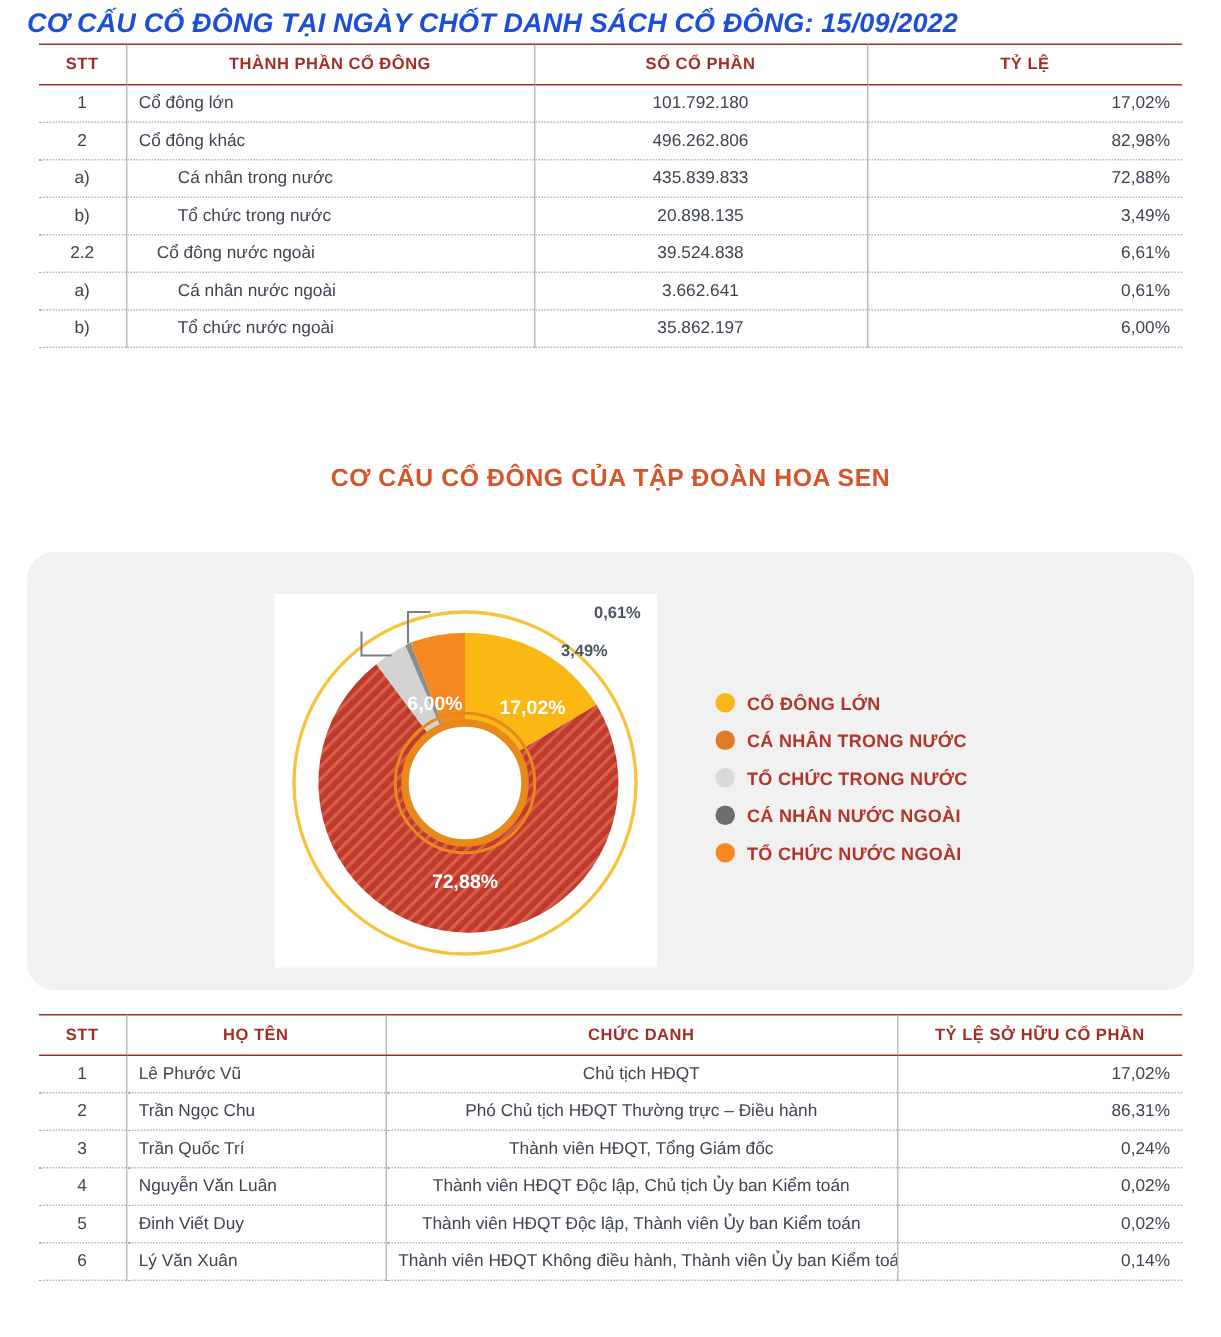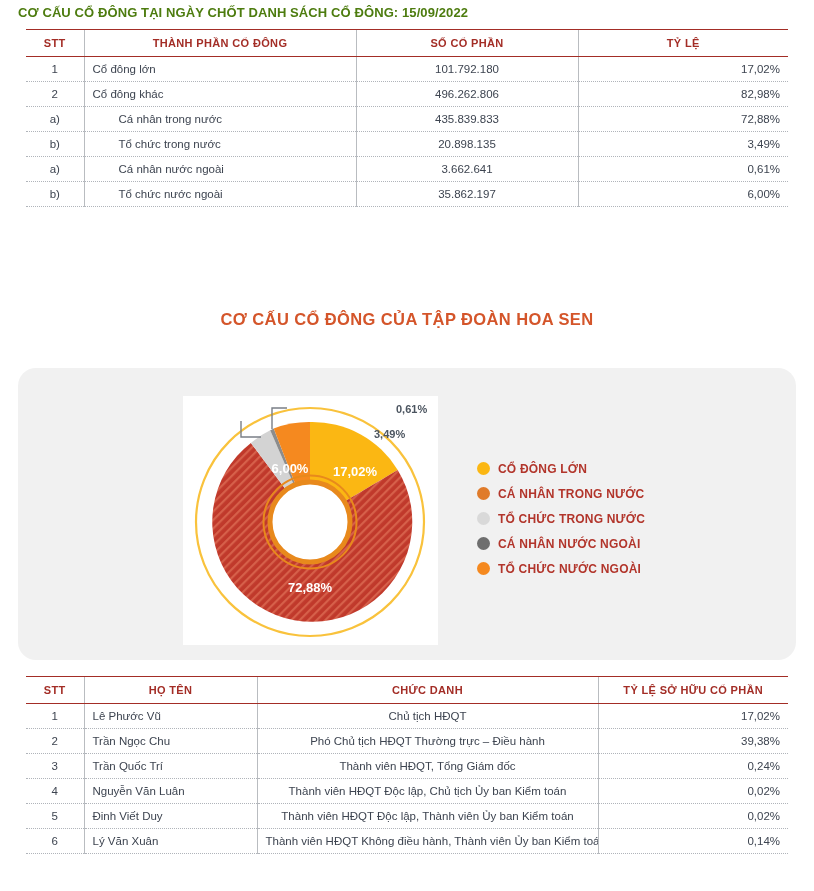"CƠ CẤU CỔ ĐÔNG TẠI" .doc-title { color: #4d7c0f -> #1d4ed8; font-size: 13px -> 18px; font-style: none -> italic }
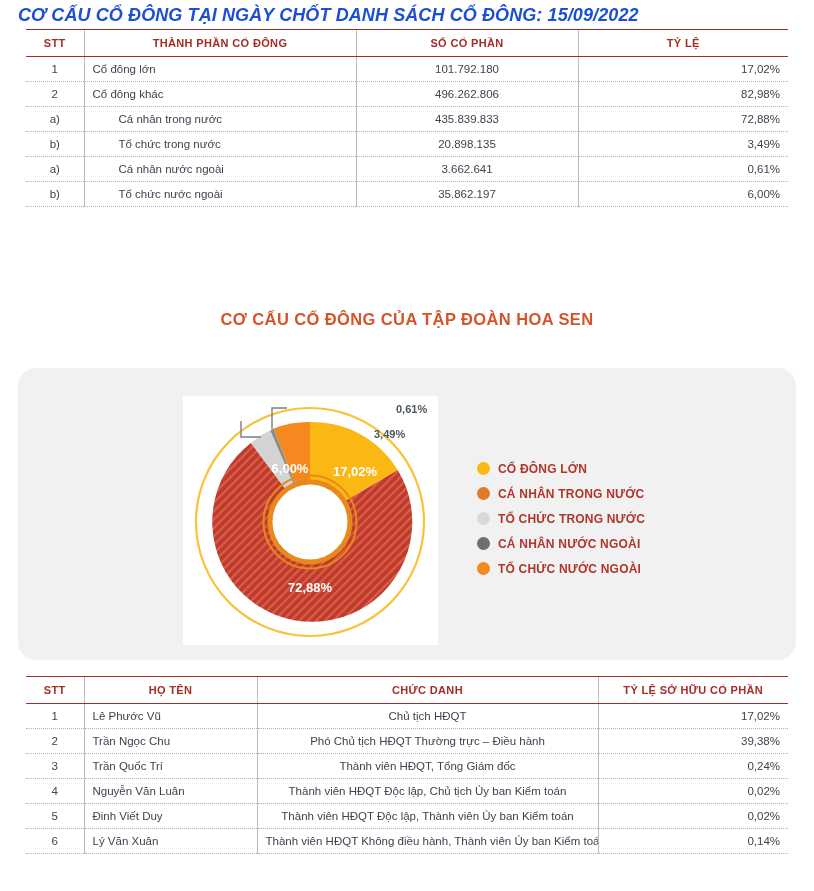"2.2" tr { html: none -> <tr> <td>2.2</td> <td>Cổ đông nước ngoài</td> <td>39.524.838</td> <td>6,61%</td> </tr> }
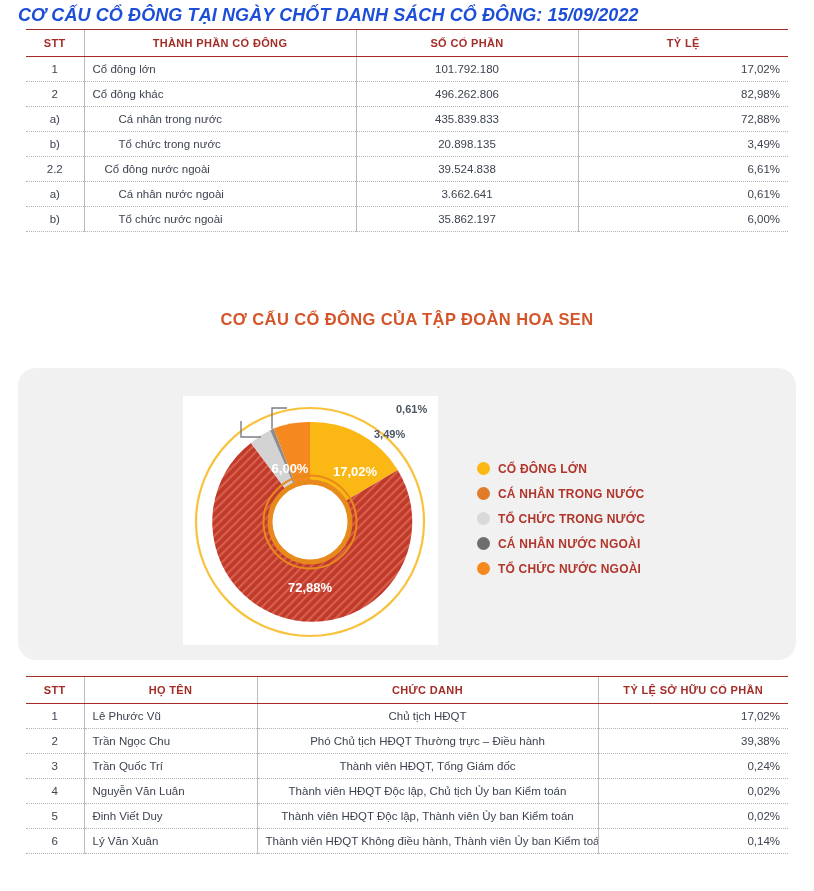"39,38%" td.c-pct { text: 39,38% -> 86,31% }
